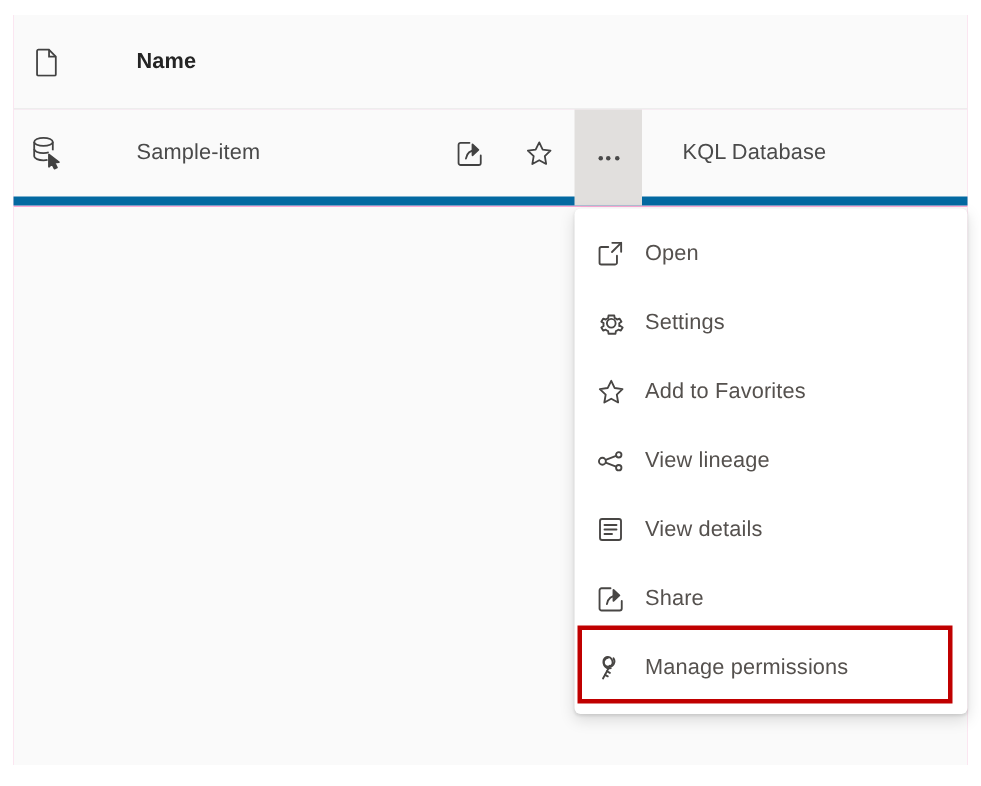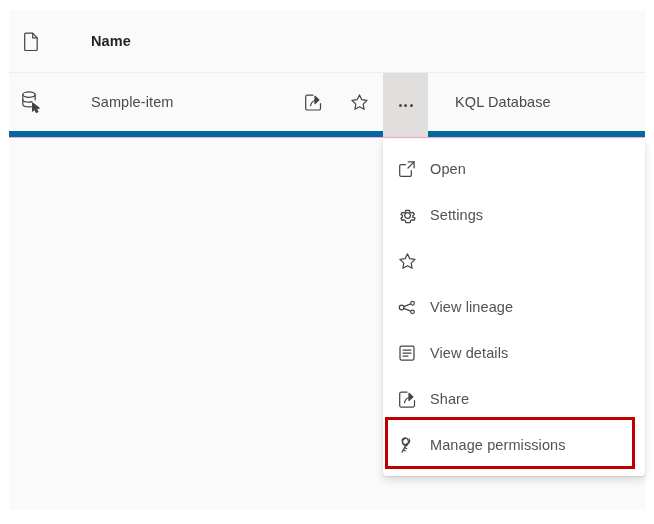"Add to Favorites" span.menu-item-label { html: none -> <span>Add to Favorites</span> }
